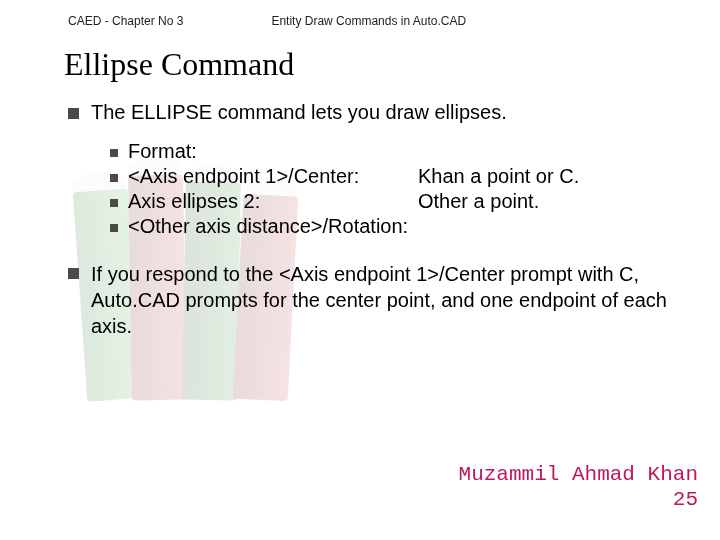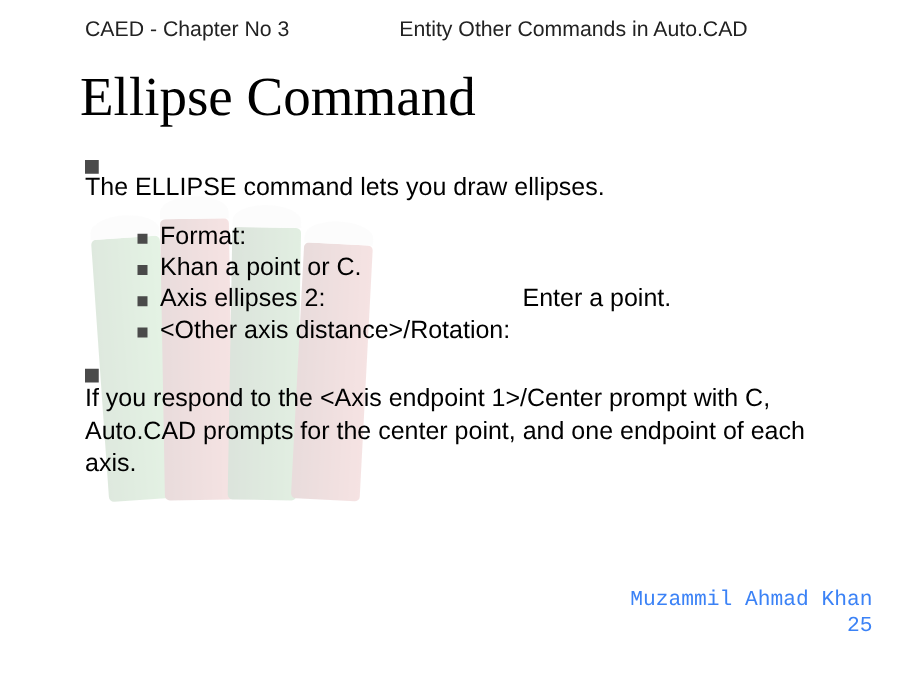"CAED - Chapter No 3" .header { font-size: 17px -> 12px }
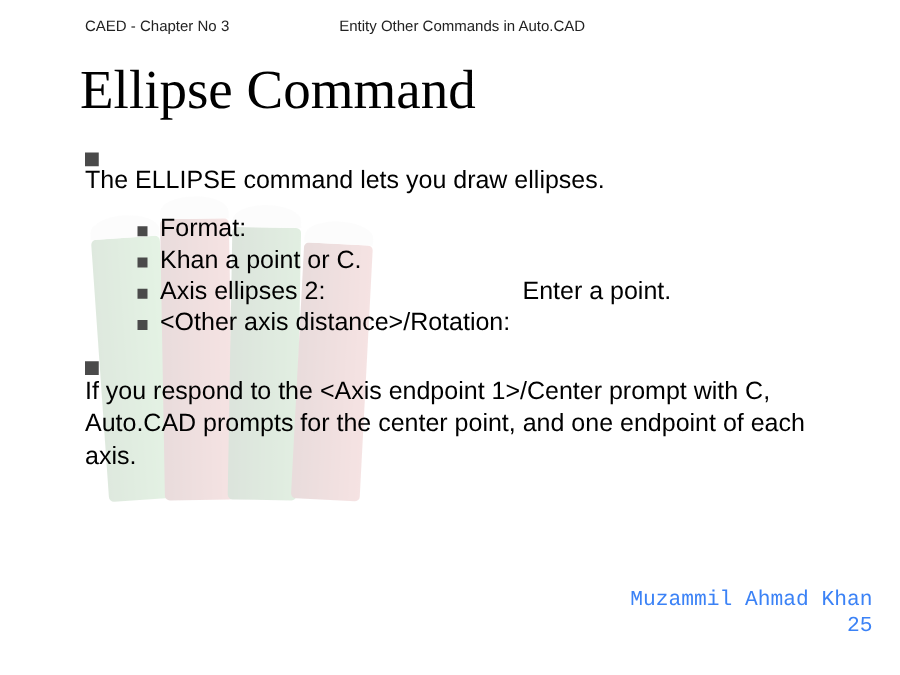"Entity Other Commands in Auto.CAD" span.header-right { text: Other -> Draw }
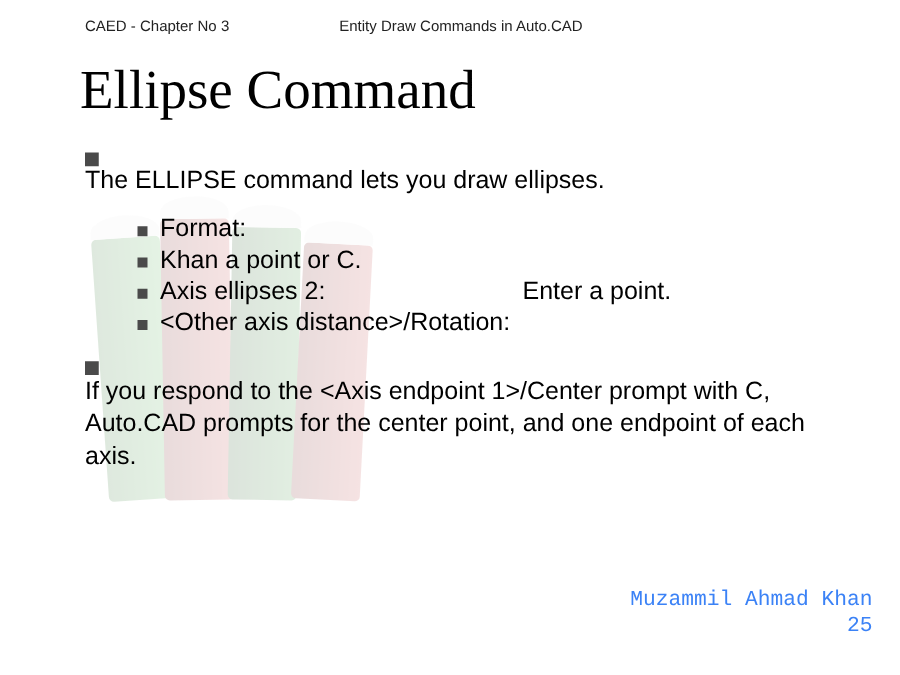"Ellipse Command" .title { font-size: 44px -> 32px }
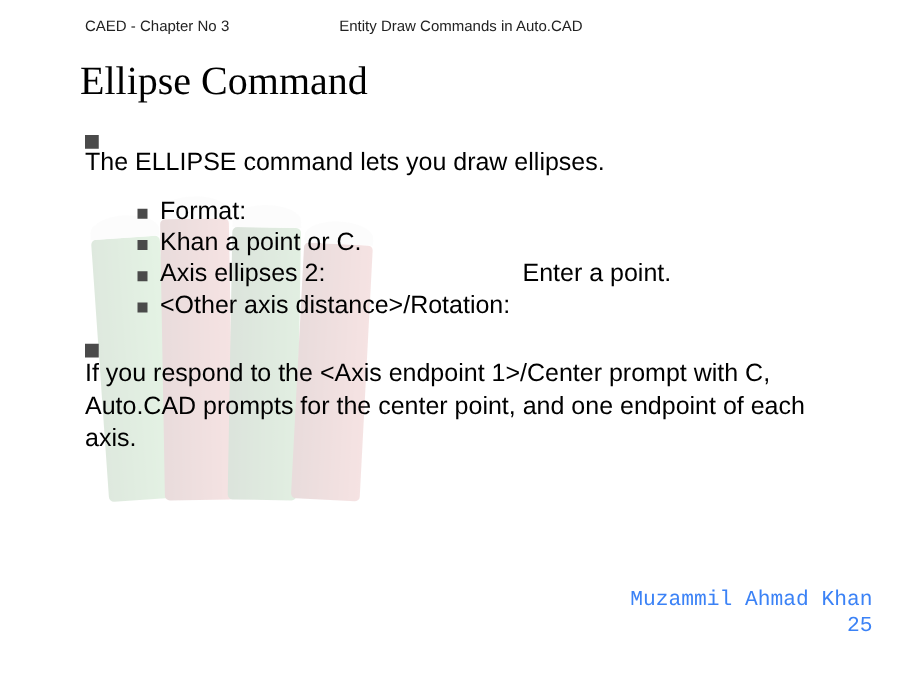"The ELLIPSE command lets you" .bullet-line { flex-direction: column -> none }
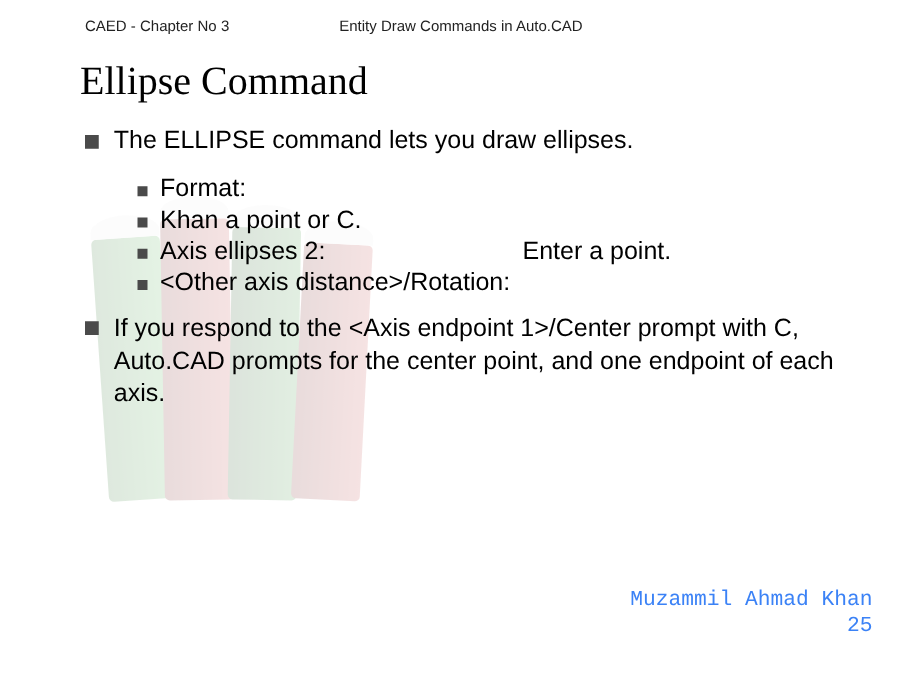"Format:" .sublist { margin-bottom: 12px -> 23px }
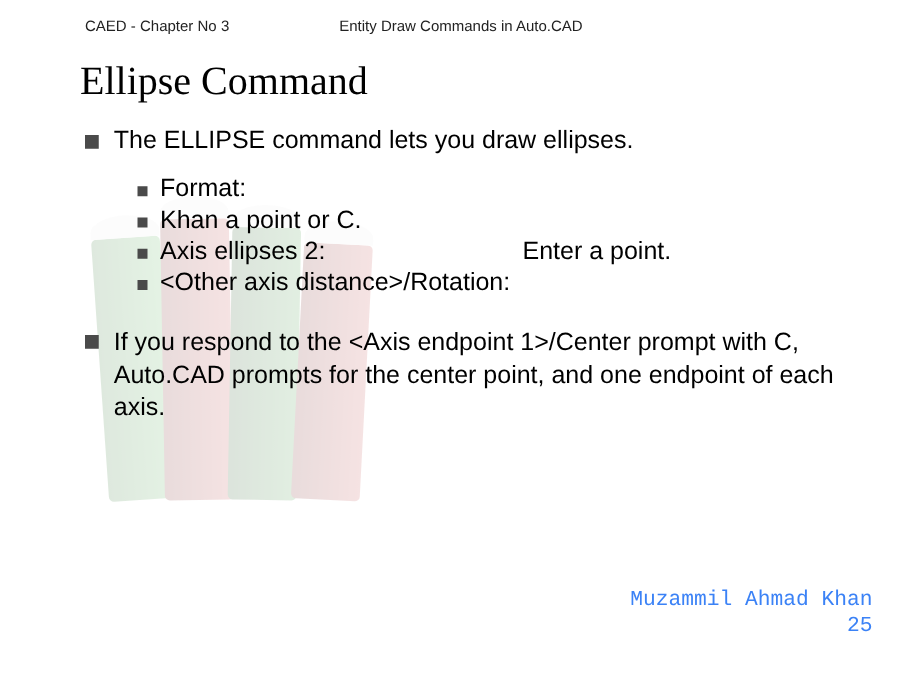"<Axis endpoint 1>/Center:" span.sub-left { html: none -> <span>&lt;Axis endpoint 1&gt;/Center:</span> }
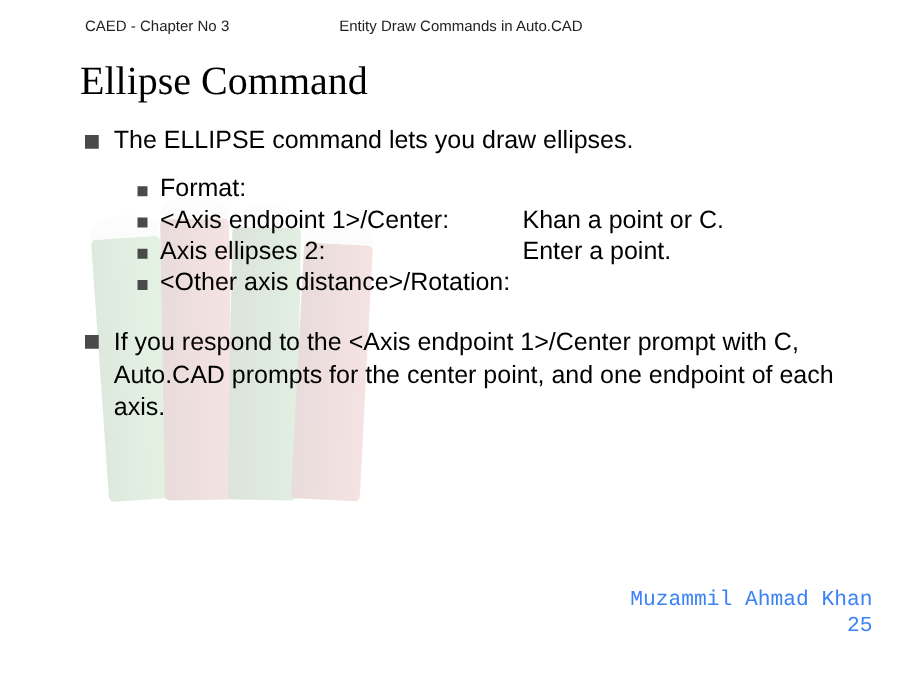"Enter a point." span.sub-right { text: Enter -> Other }
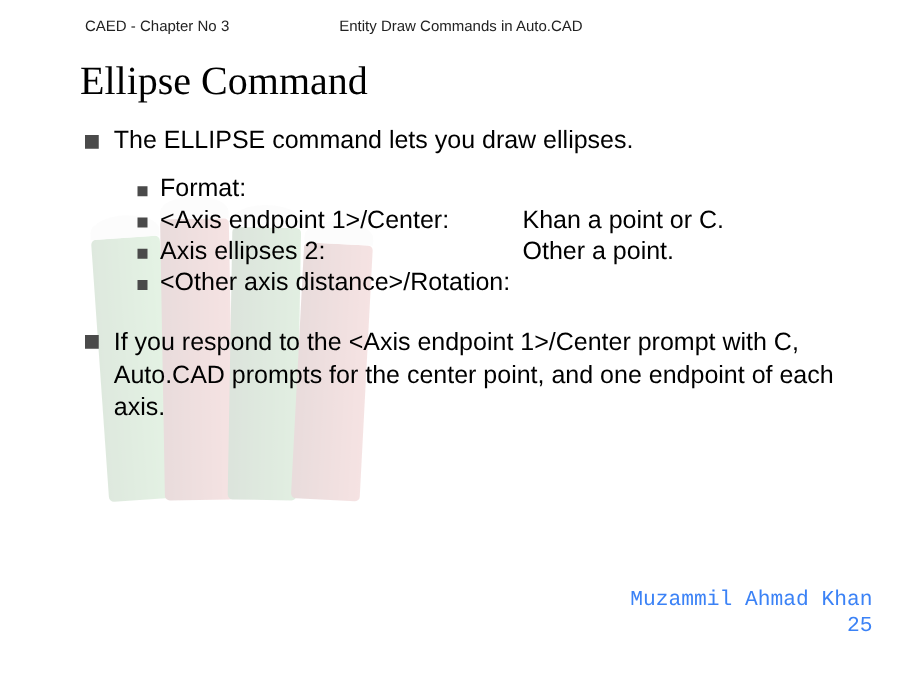"Muzammil Ahmad Khan" .footer { color: #3b82f6 -> #be185d; font-size: 17px -> 21px }
